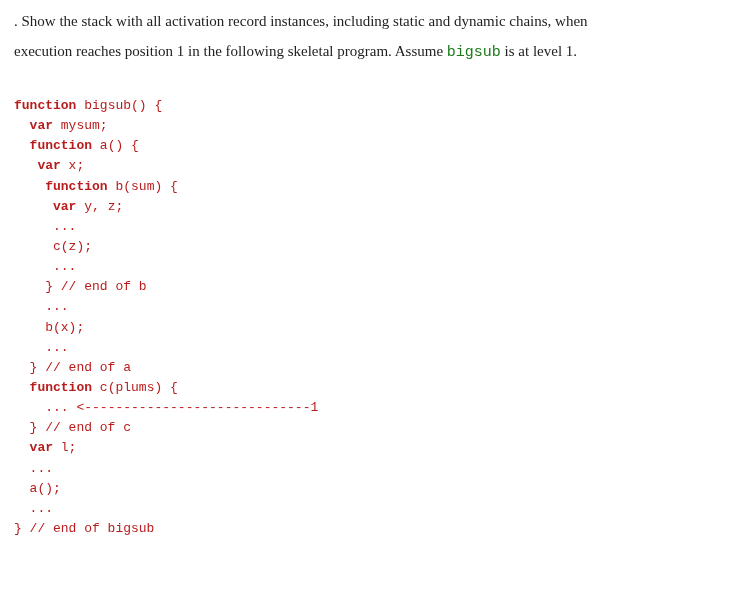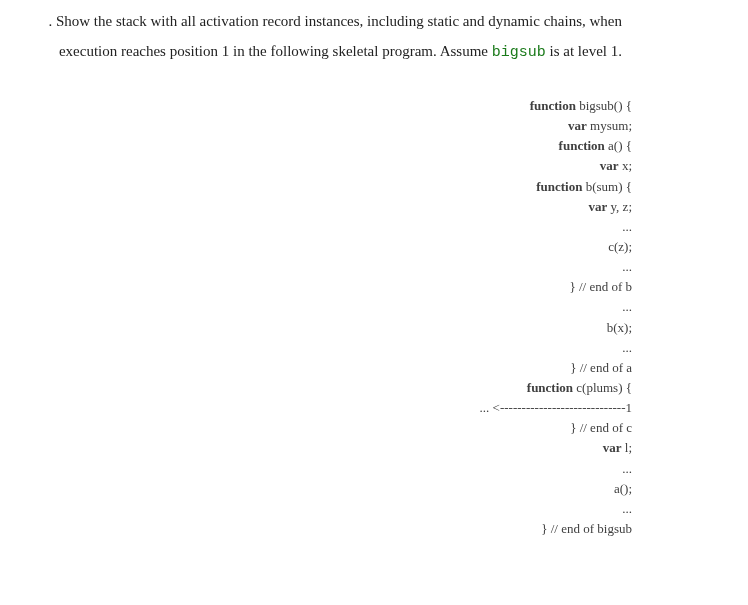". Show the stack with" .page { text-align: right -> none }
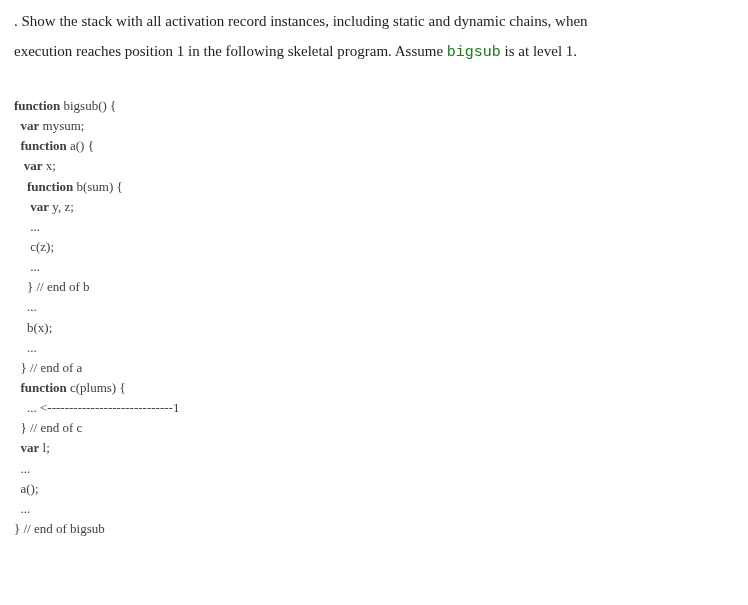"function bigsub() { var mysum;" .codeblock { color: #404040 -> #b91c1c; font-family: Liberation Serif, serif -> Liberation Mono, monospace }
